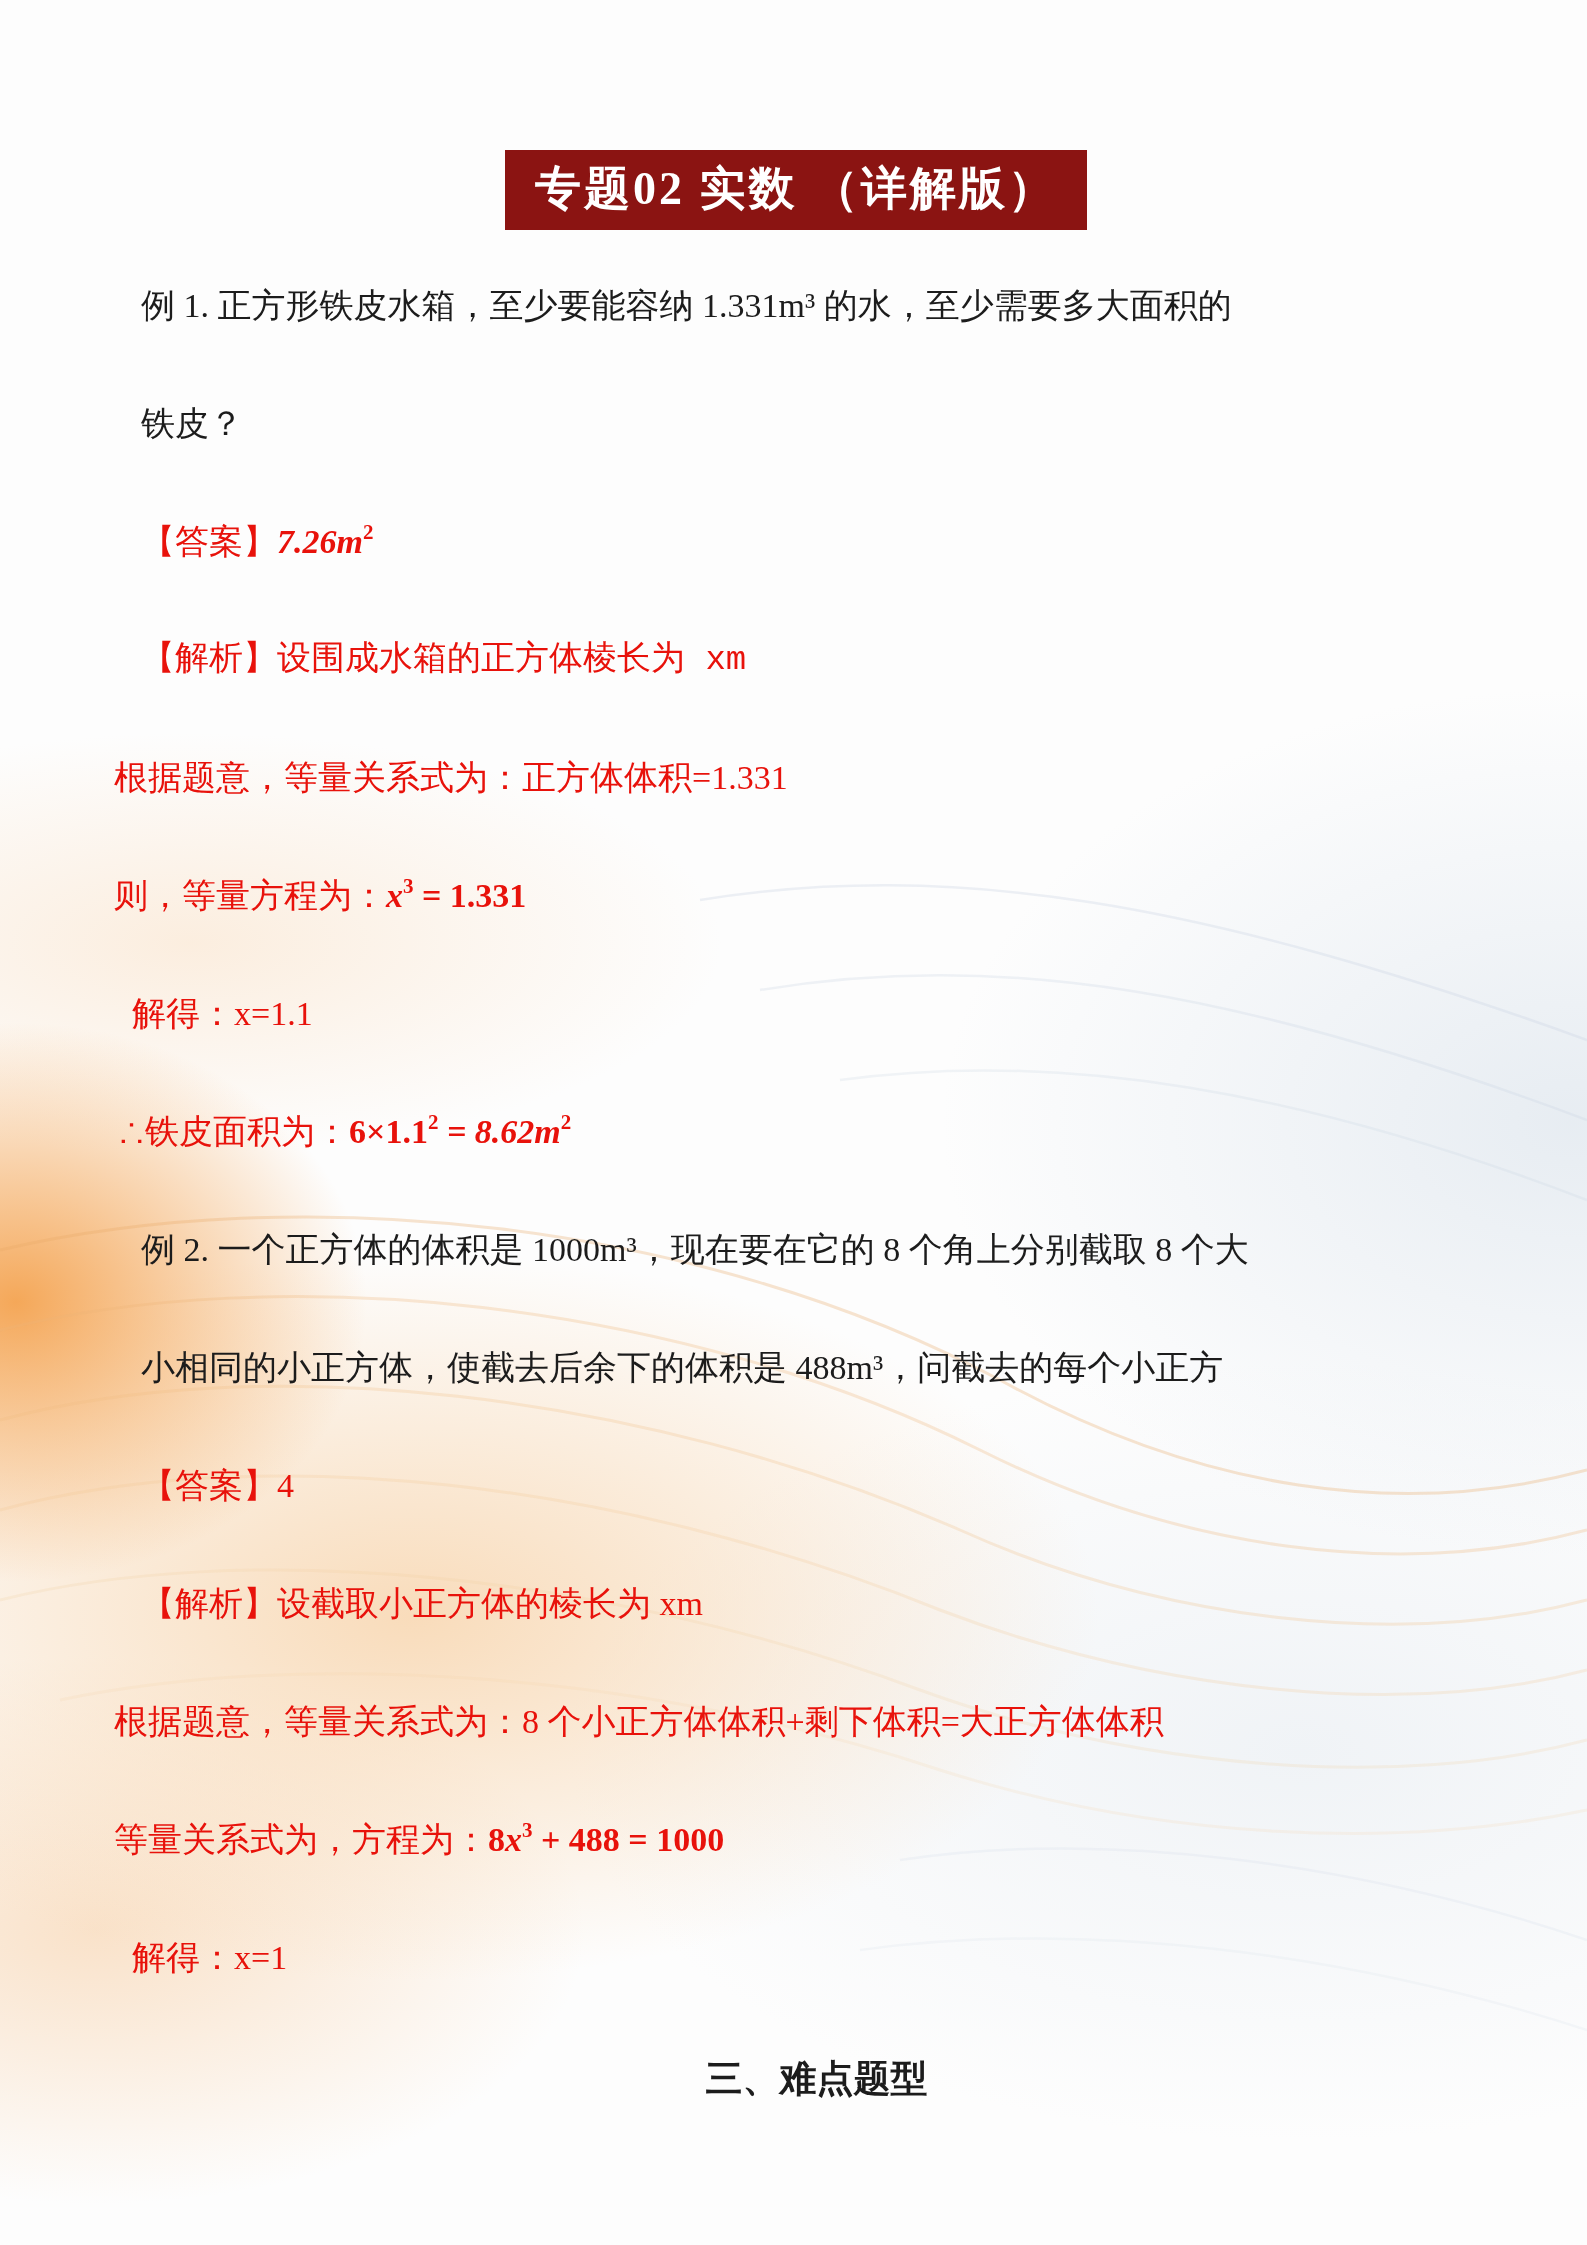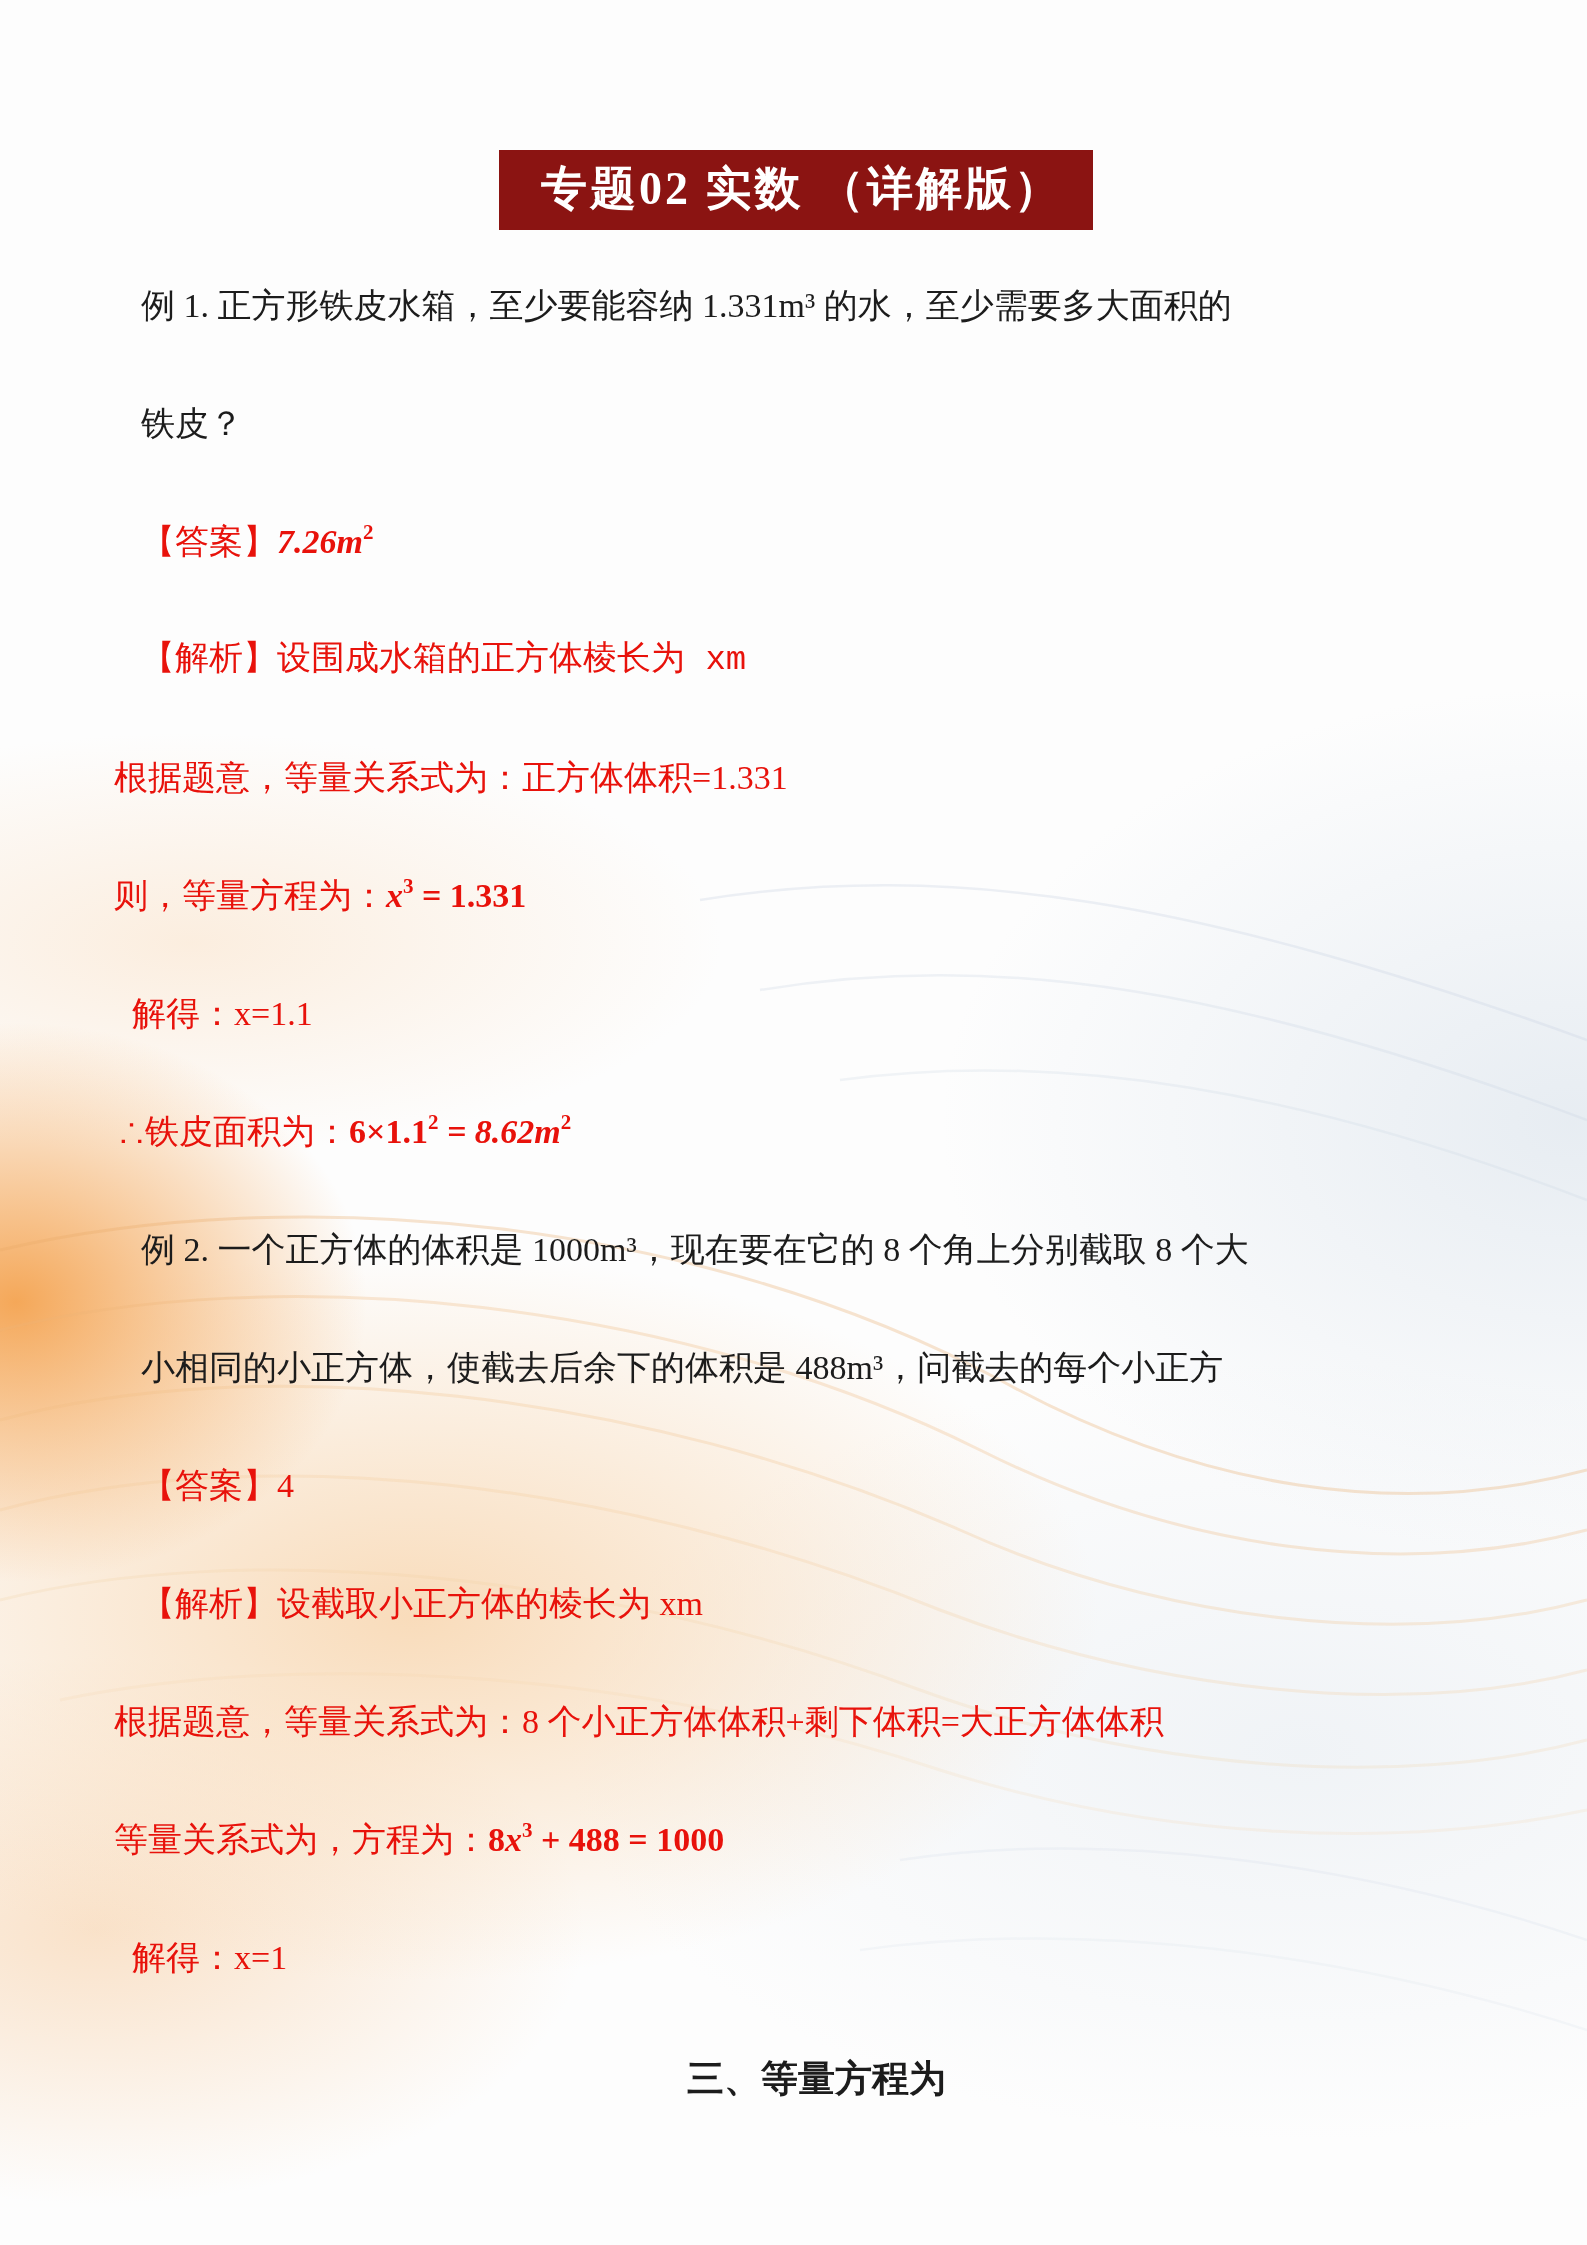"专题02 实数 （详解版）" .banner { padding: 8px 30px 10px 42px -> 8px 30px 10px 30px }
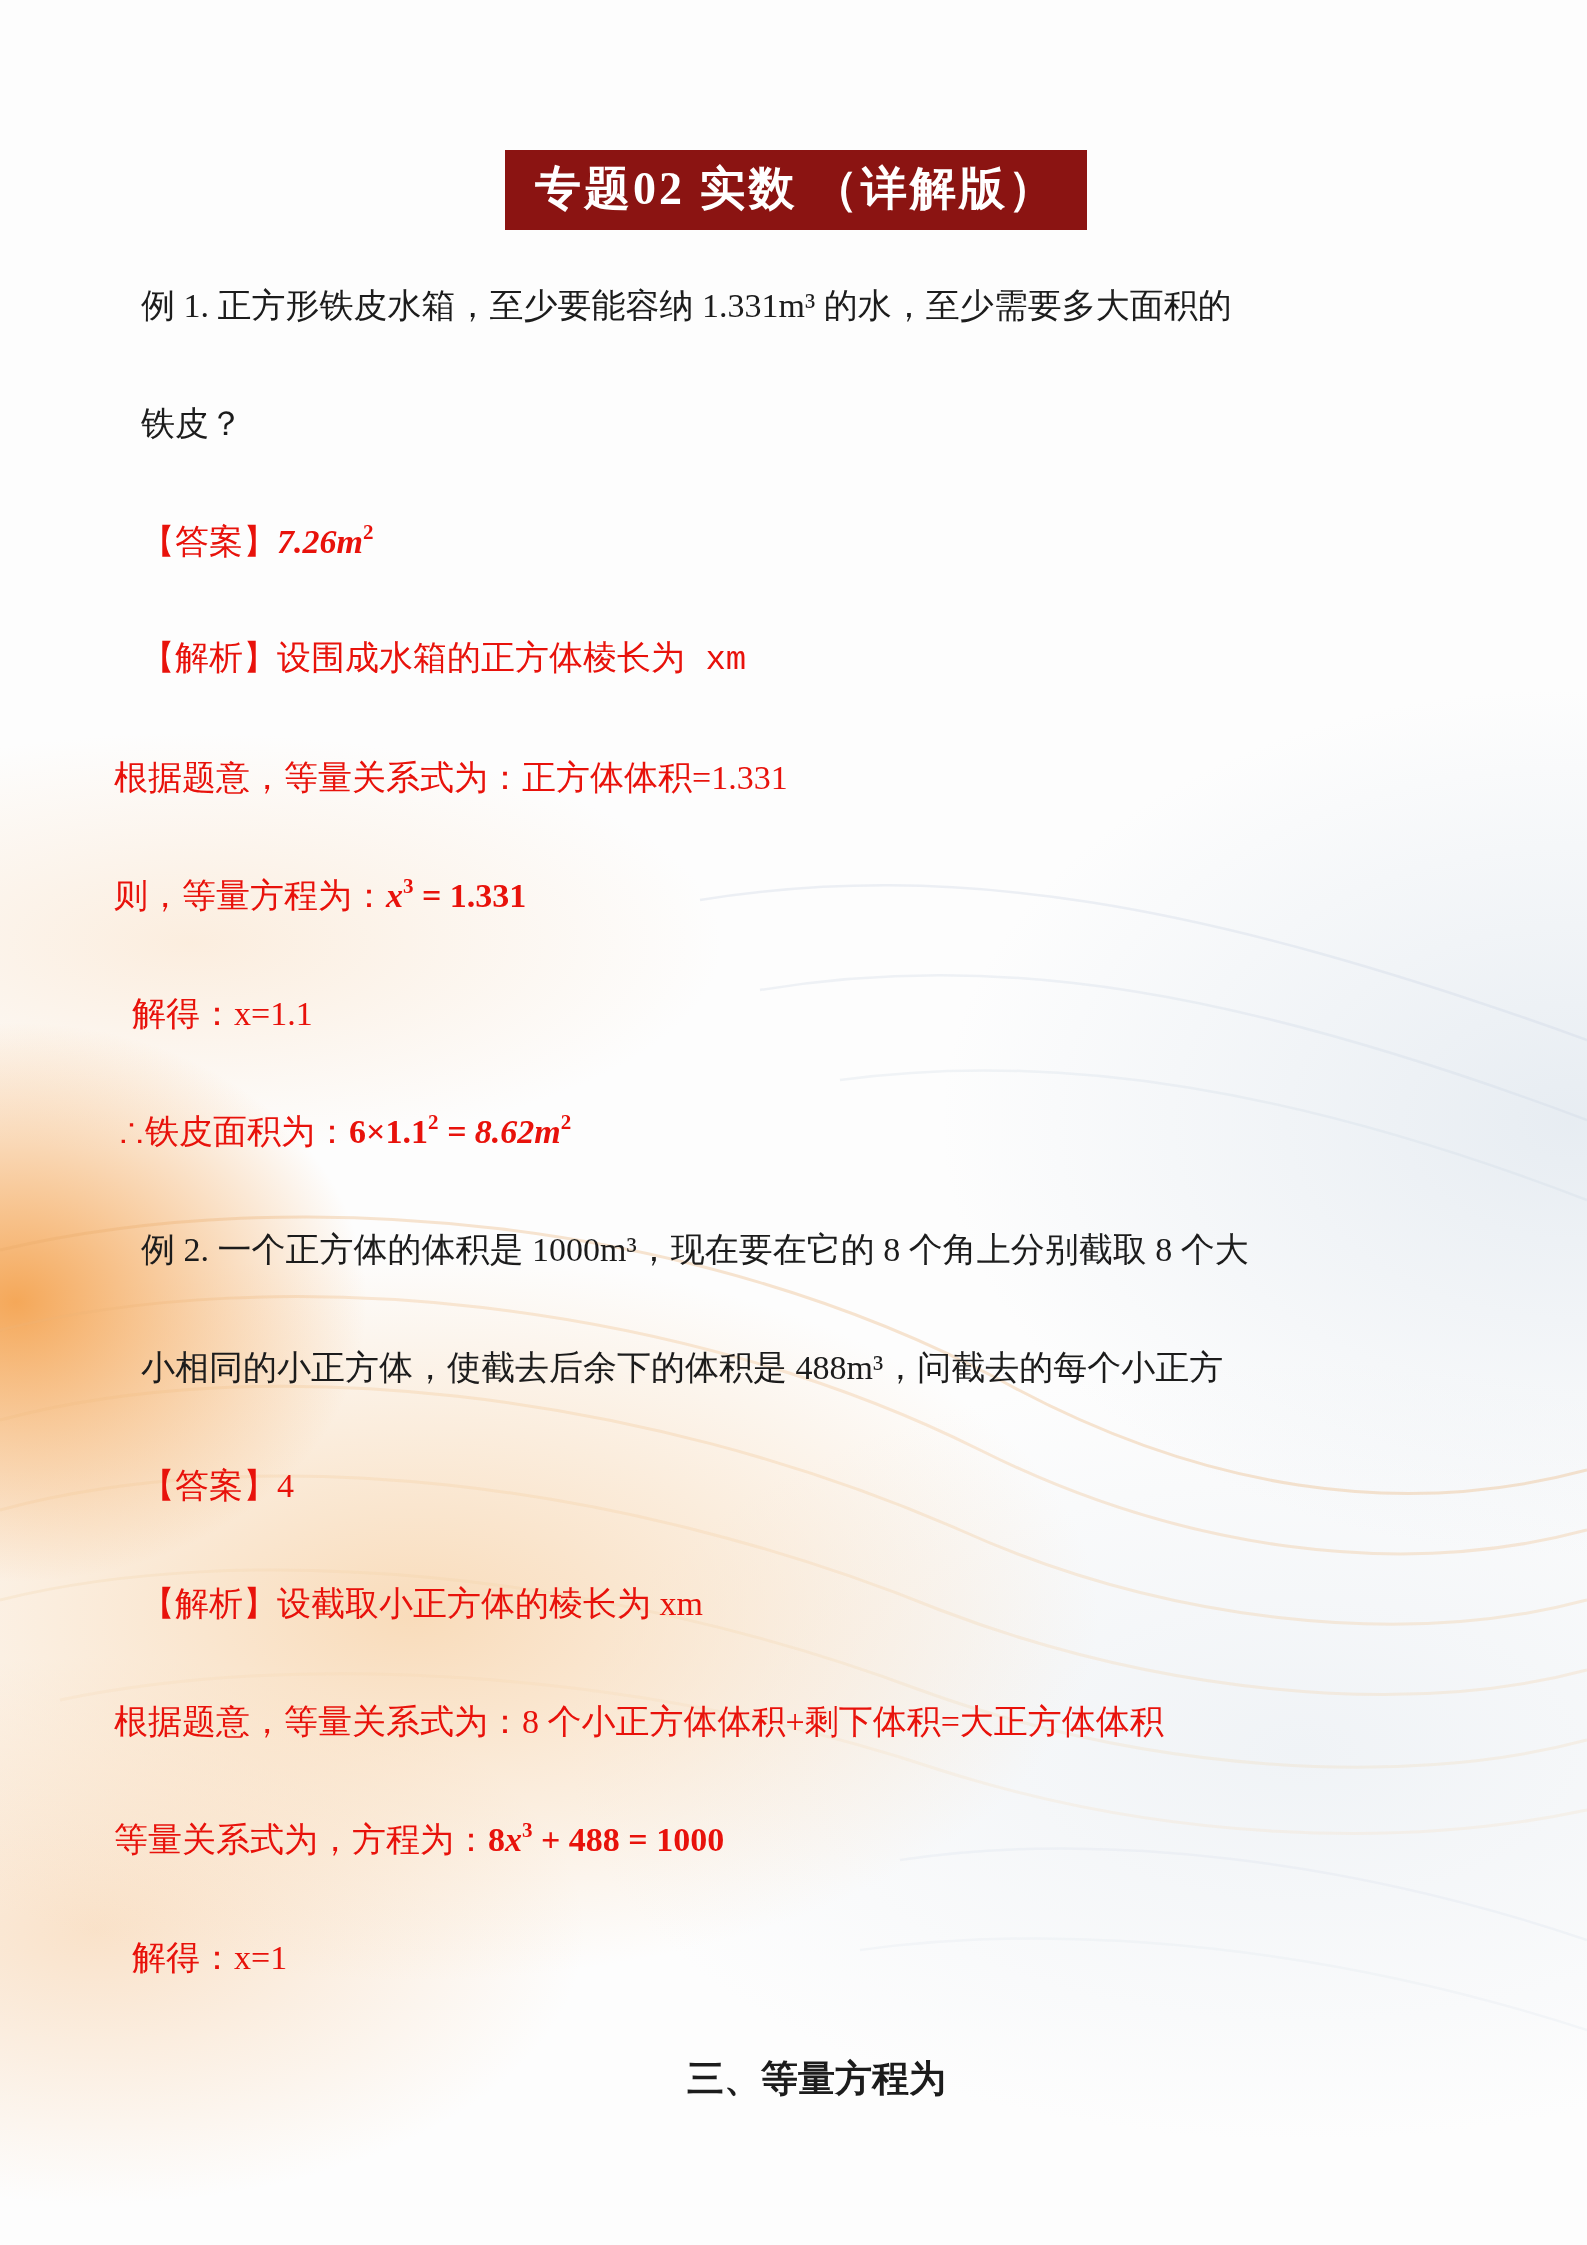"三、等量方程为" p.line { text: 等量方程为 -> 难点题型 }
